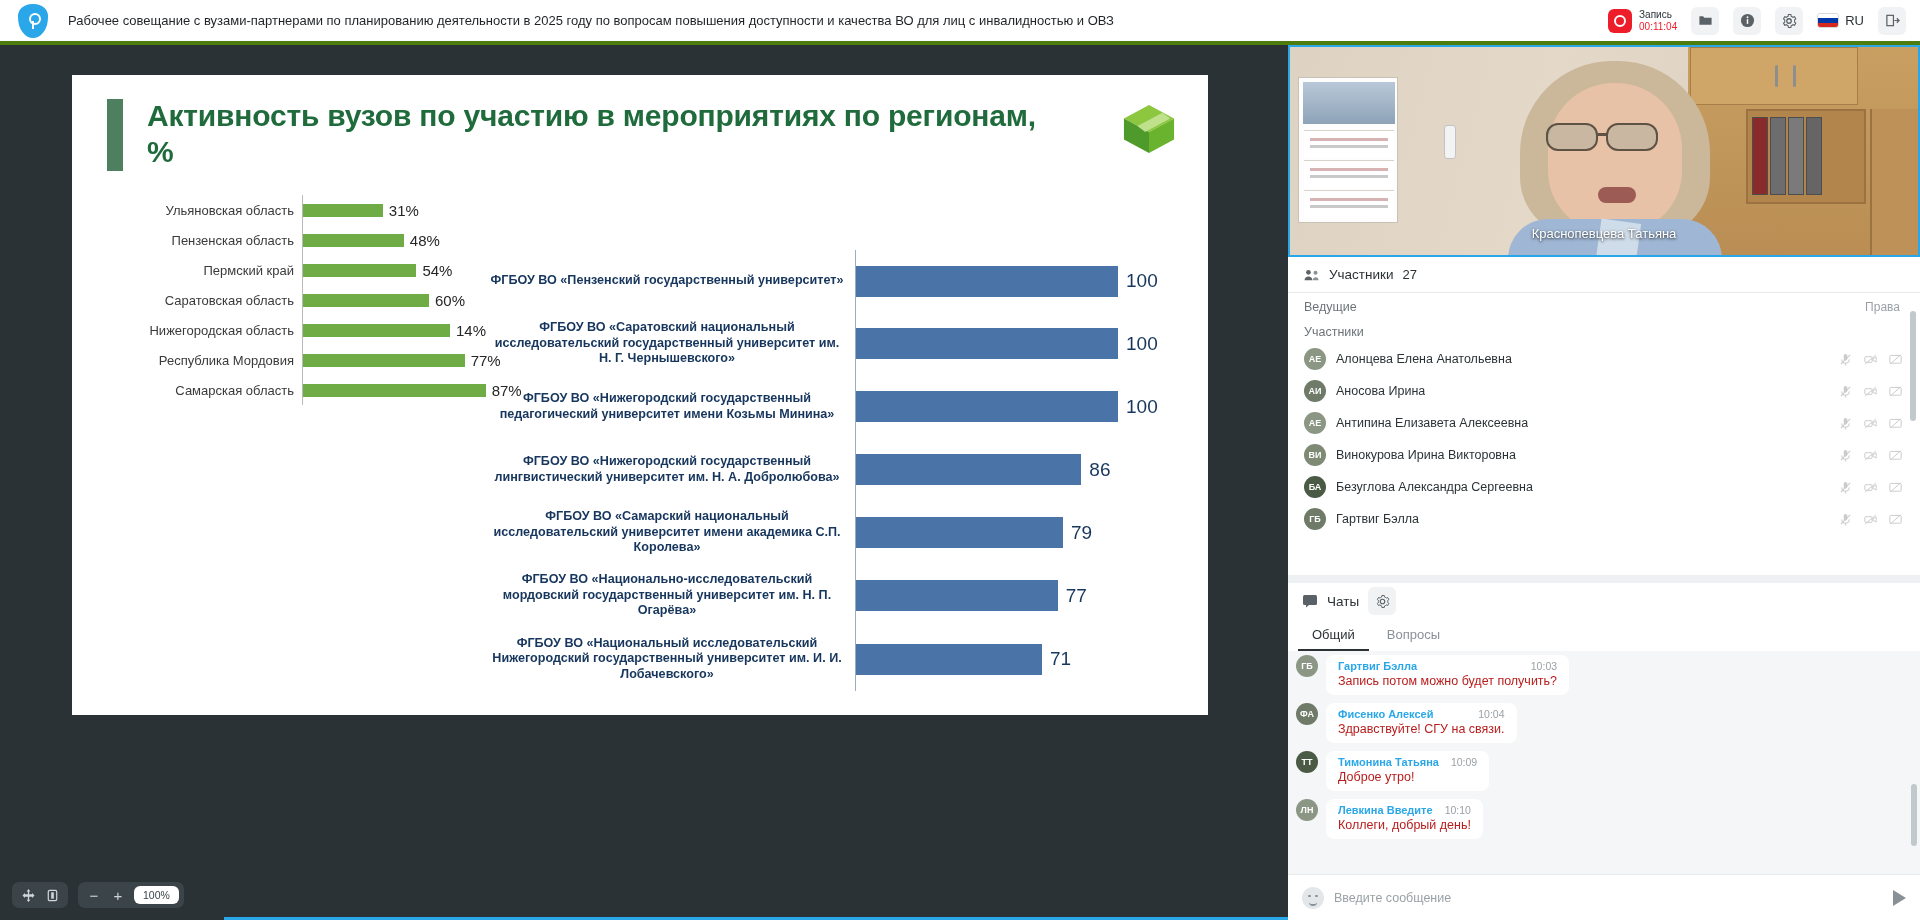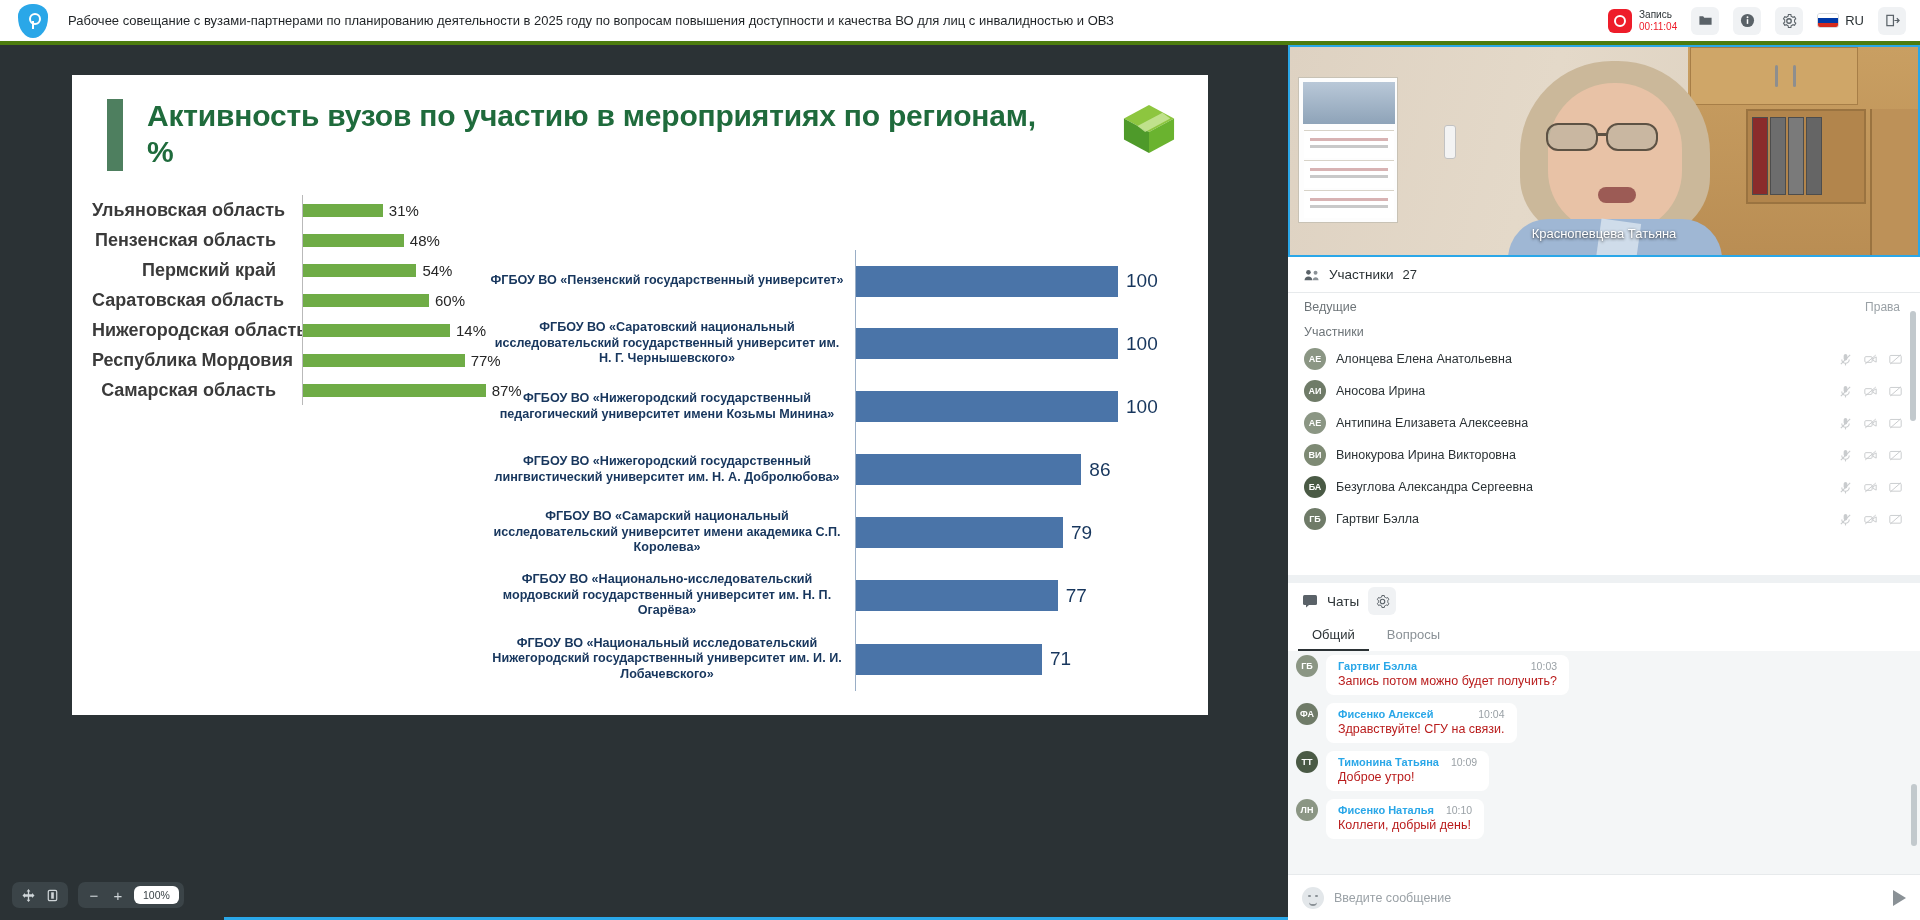"Ульяновская область" .gc-label { font-size: 18px -> 13px; font-weight: bold -> none; padding-right: 26px -> 8px }
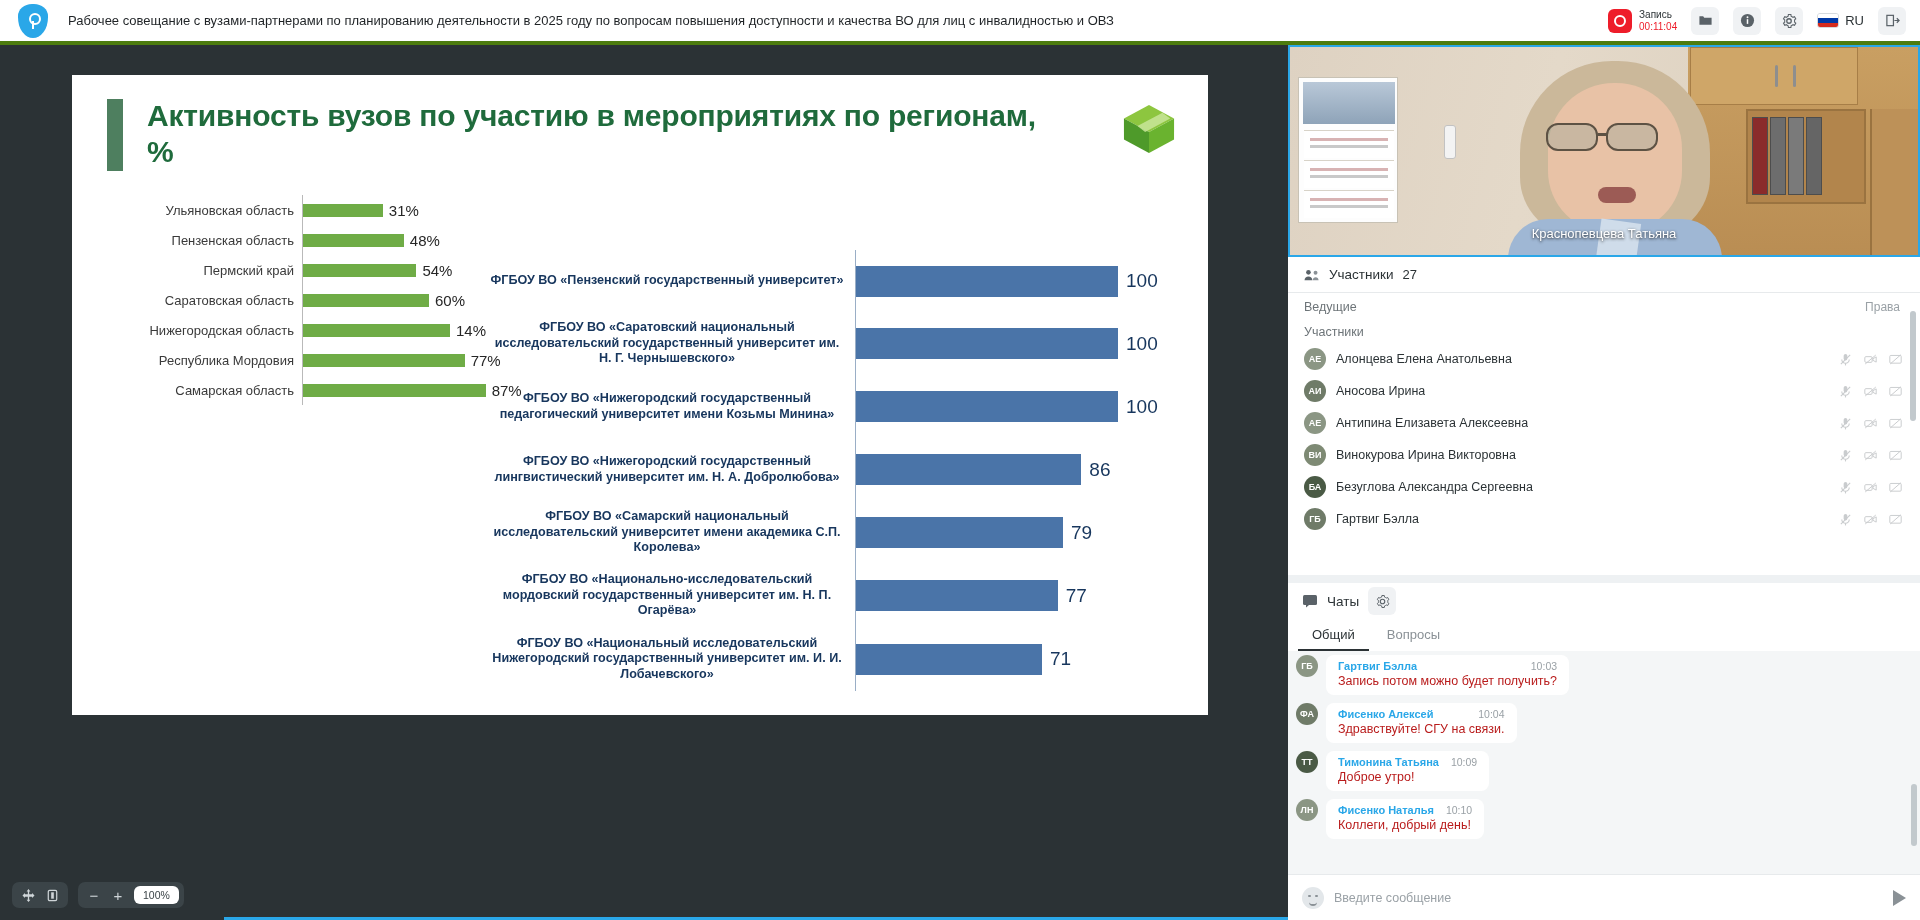"Фисенко Наталья" span.mname { text: Фисенко Наталья -> Левкина Введите }
